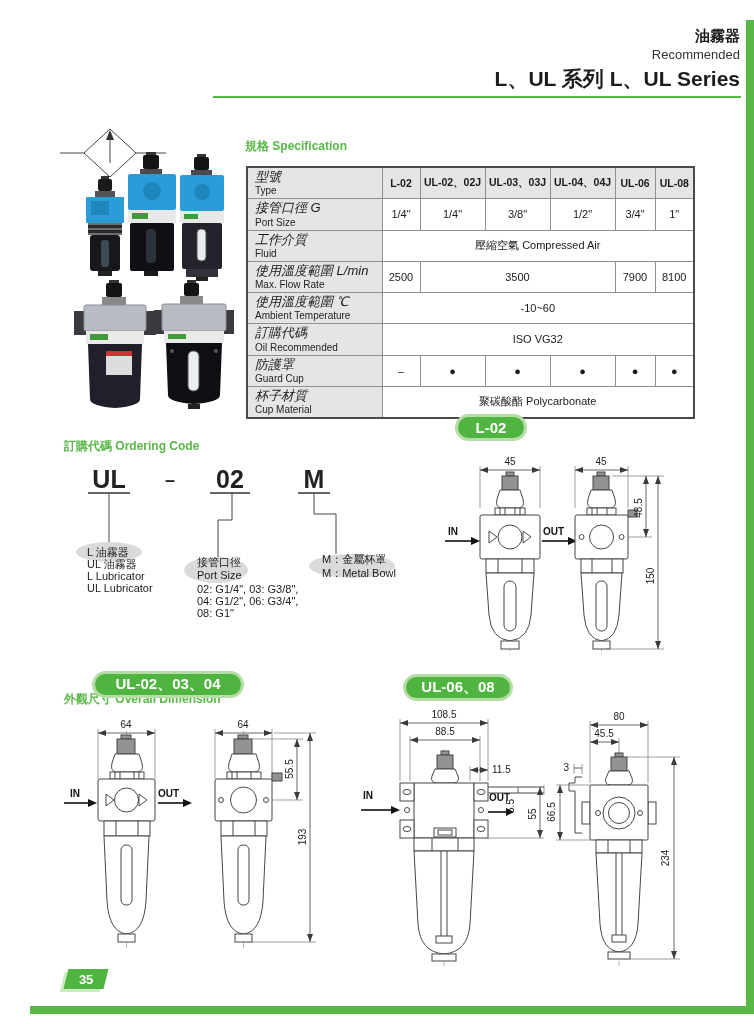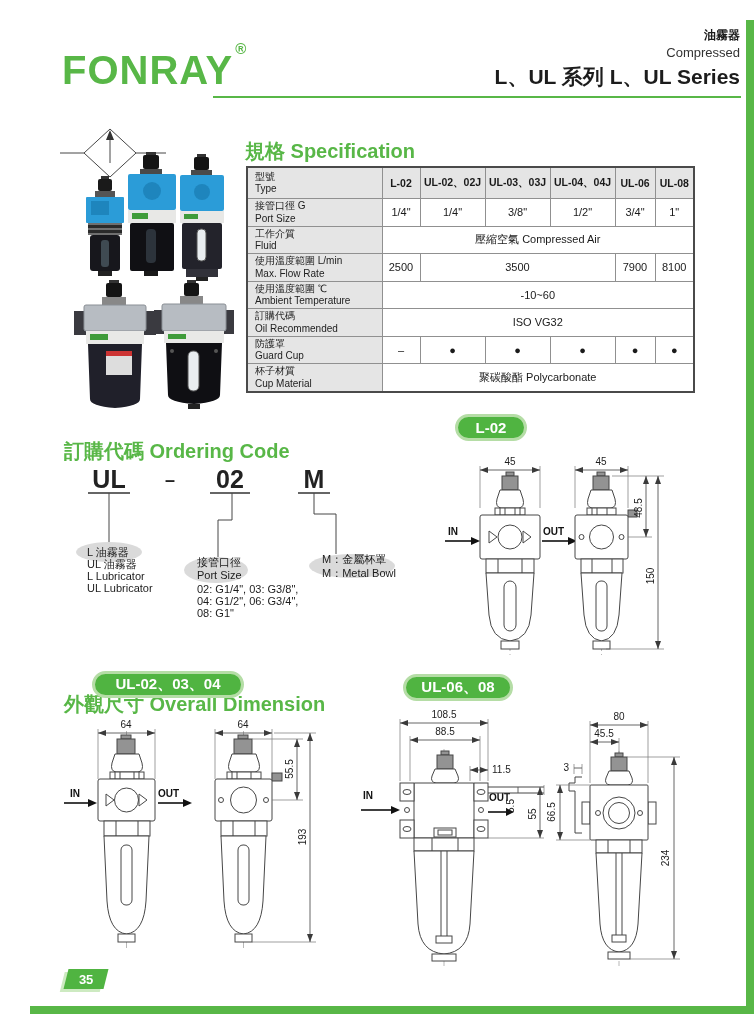"油霧器" .cat-cn { font-size: 12px -> 15px }
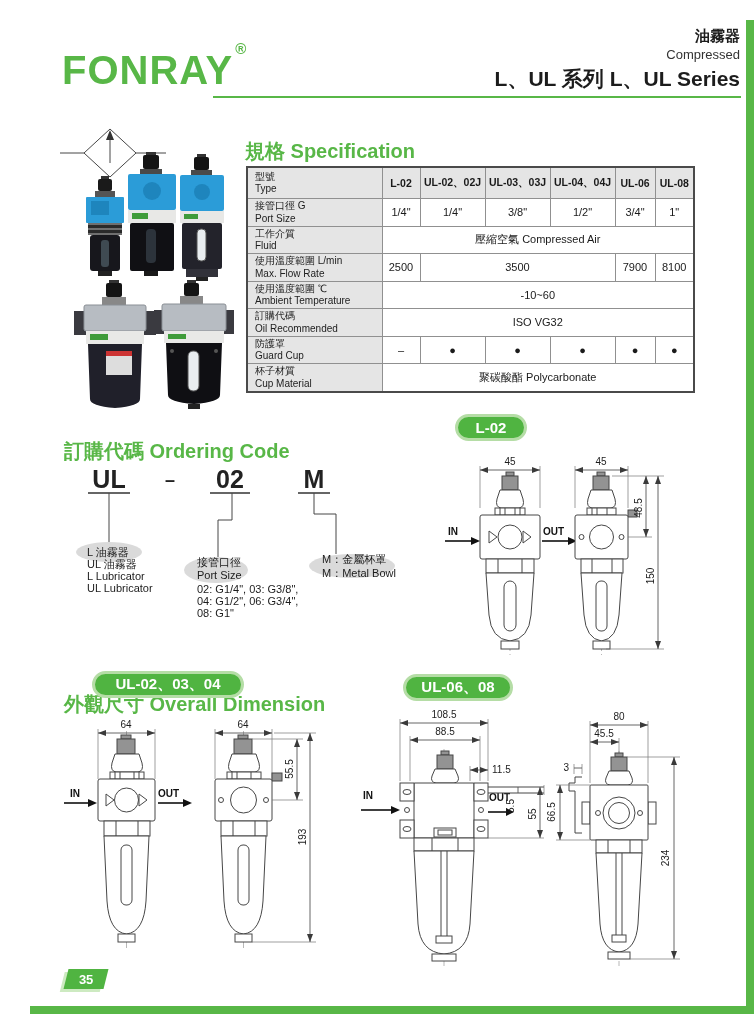"FONRAY®" div.logo { html: <div><span>FONRAY</span><sup>®</sup></div> -> none }
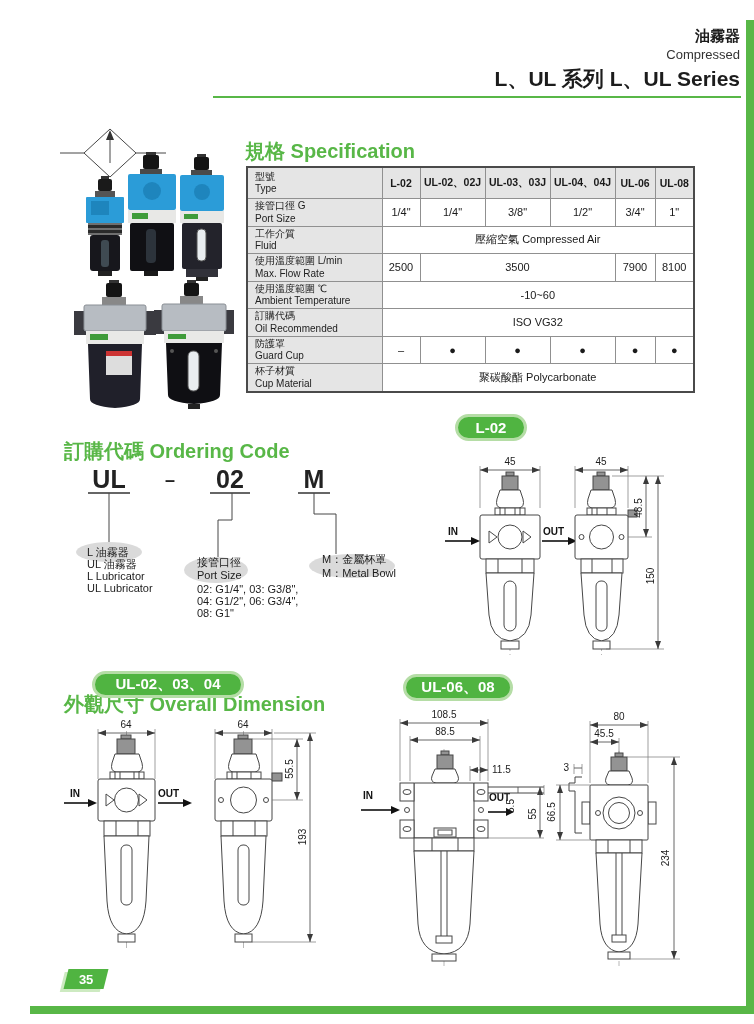"Compressed" div.cat-en { text: Compressed -> Recommended }
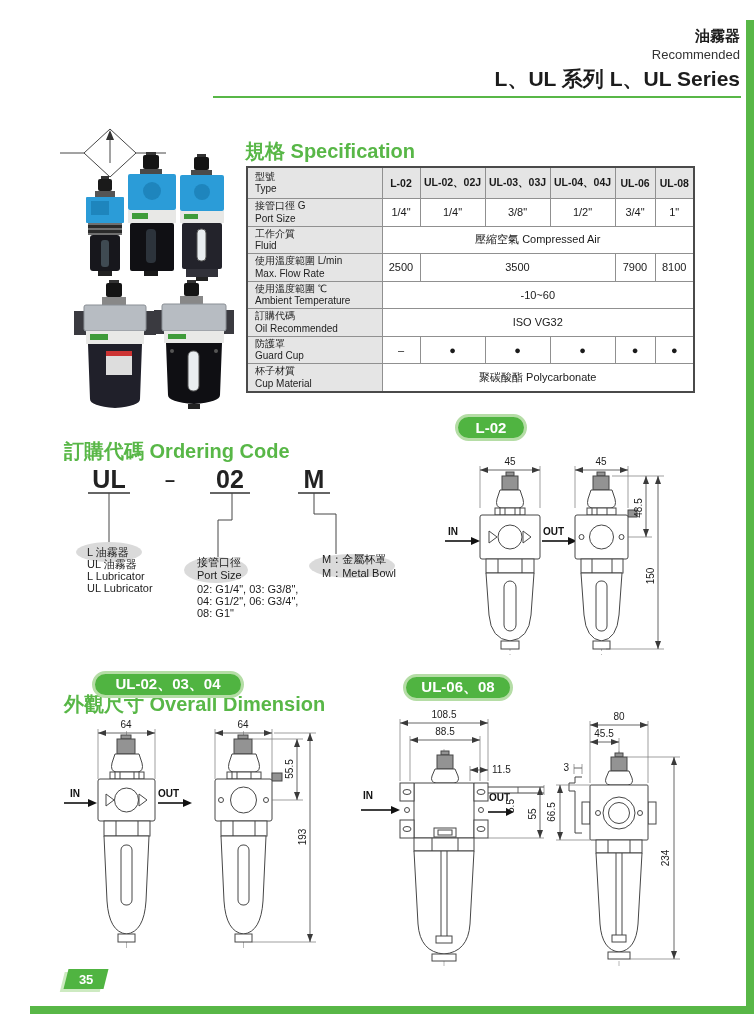"規格 Specification" .sec-heading { font-size: 20px -> 12px }
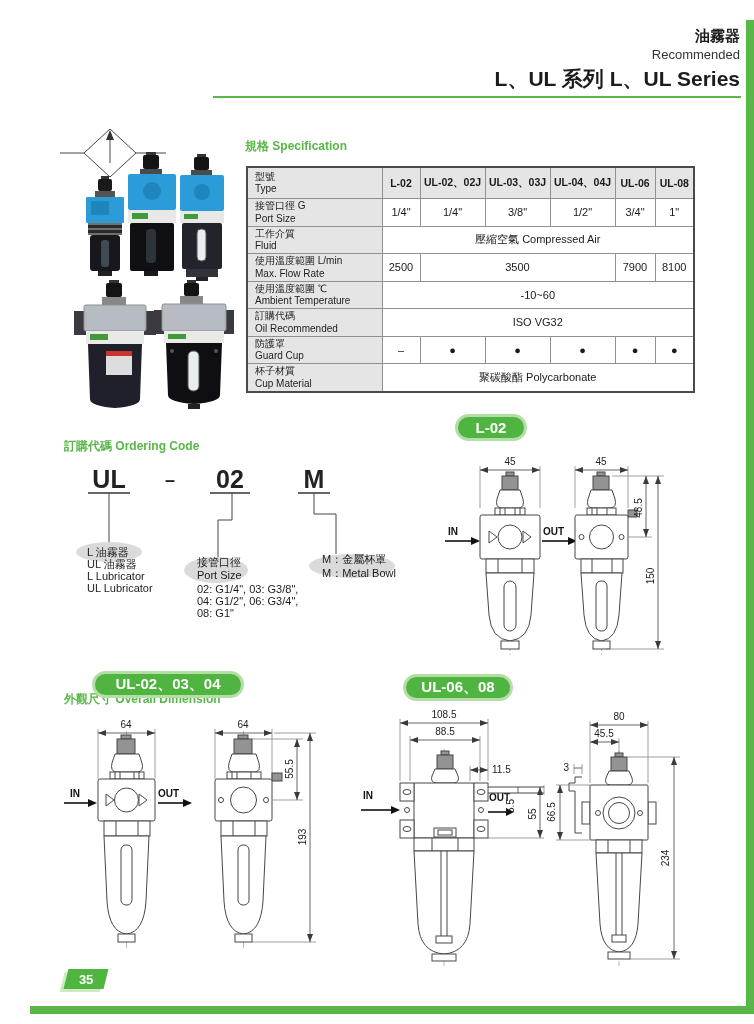"型號" .cn { font-size: 10px -> 13px; font-style: none -> italic }
